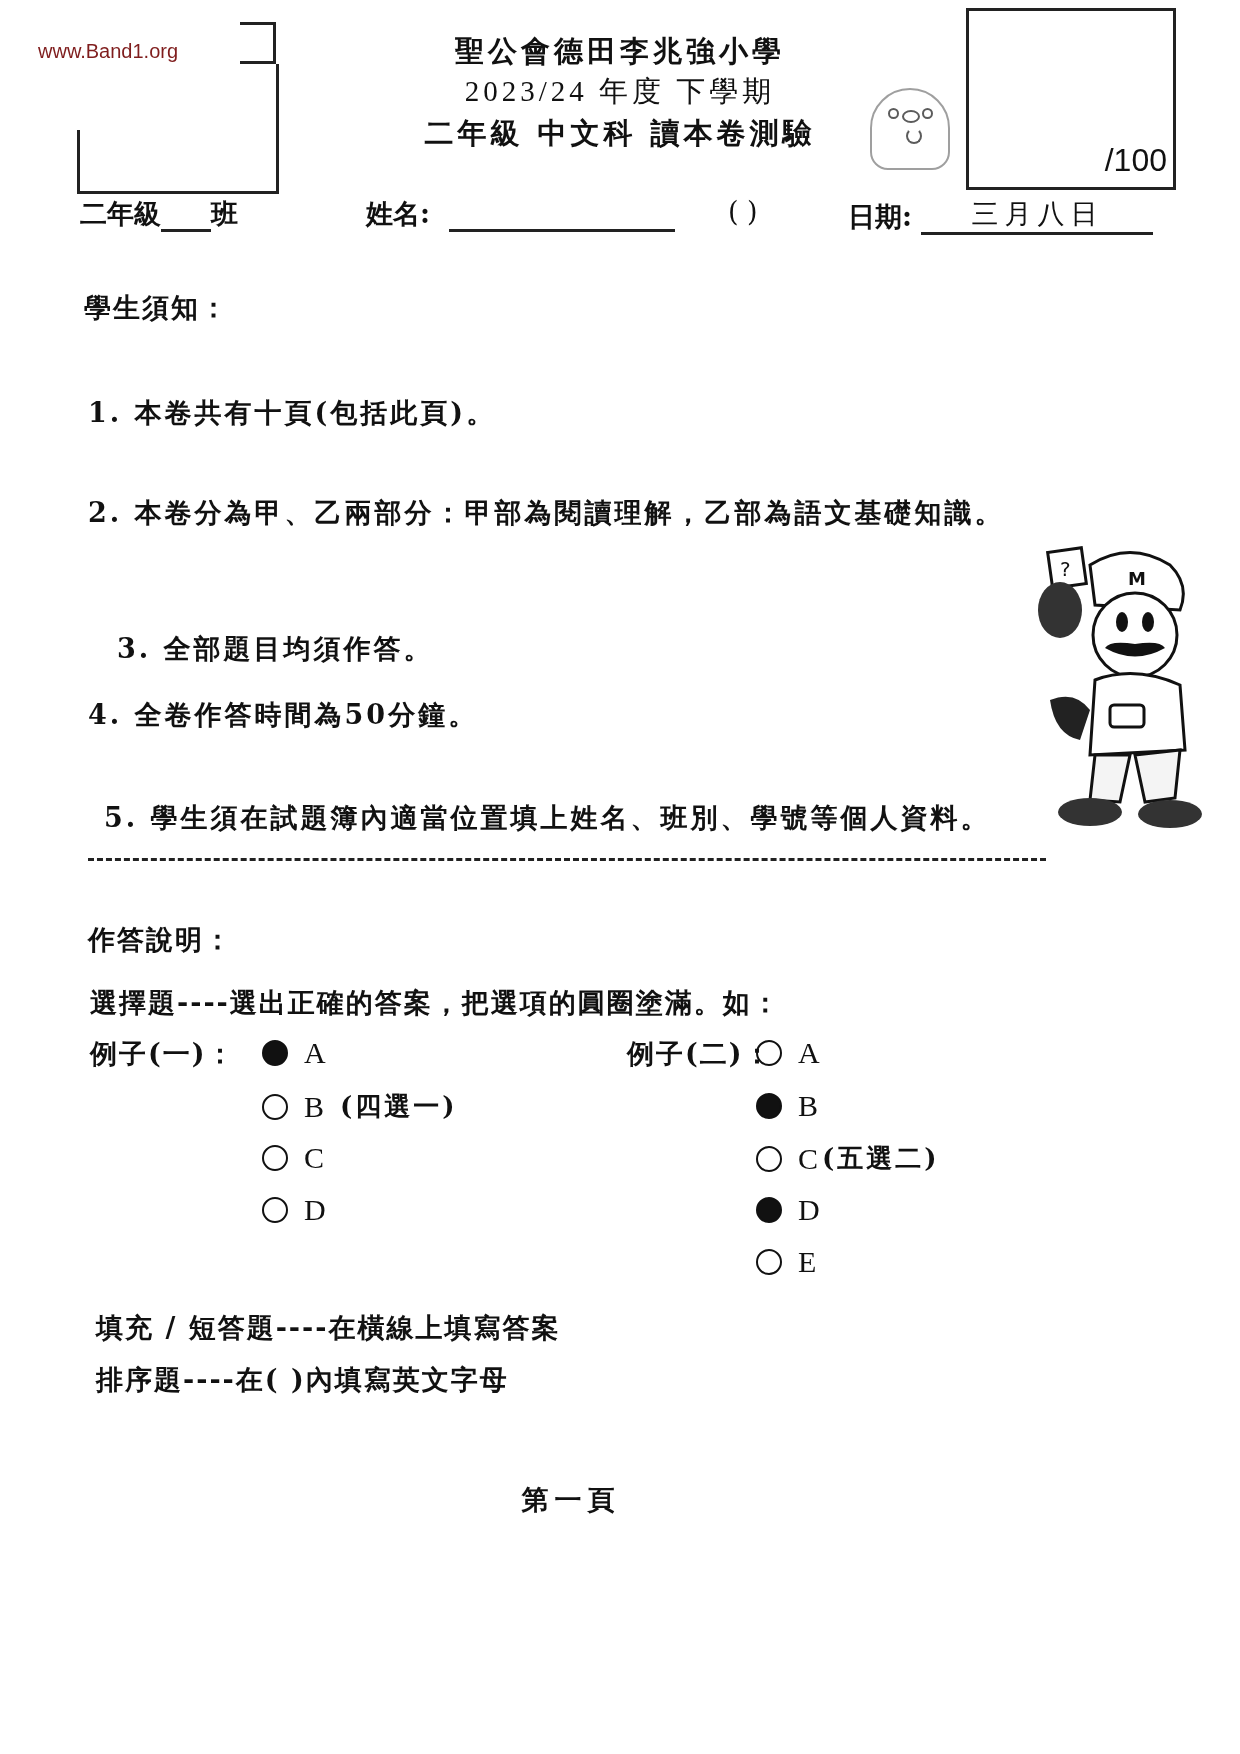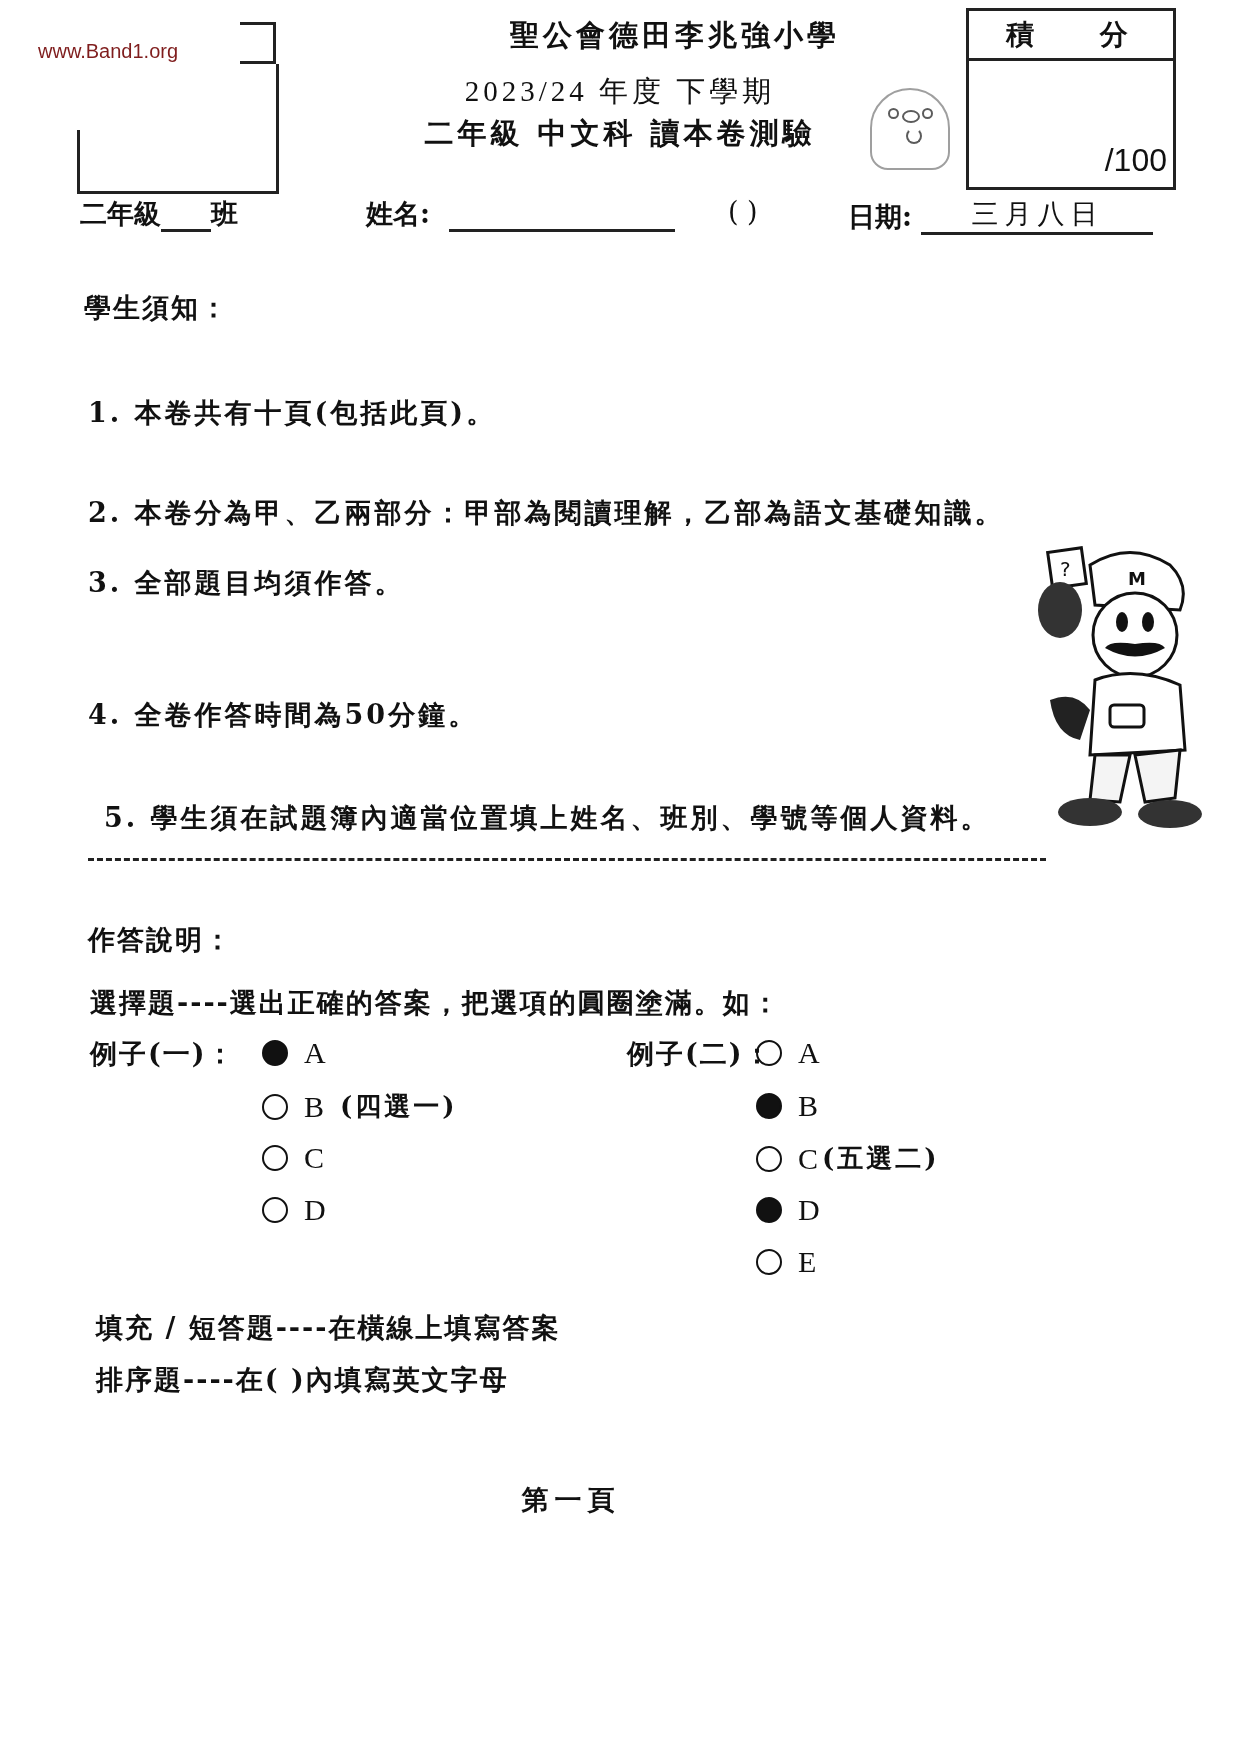"聖公會德田李兆強小學" .t1 { text-align: right -> none; top: 16px -> 32px }
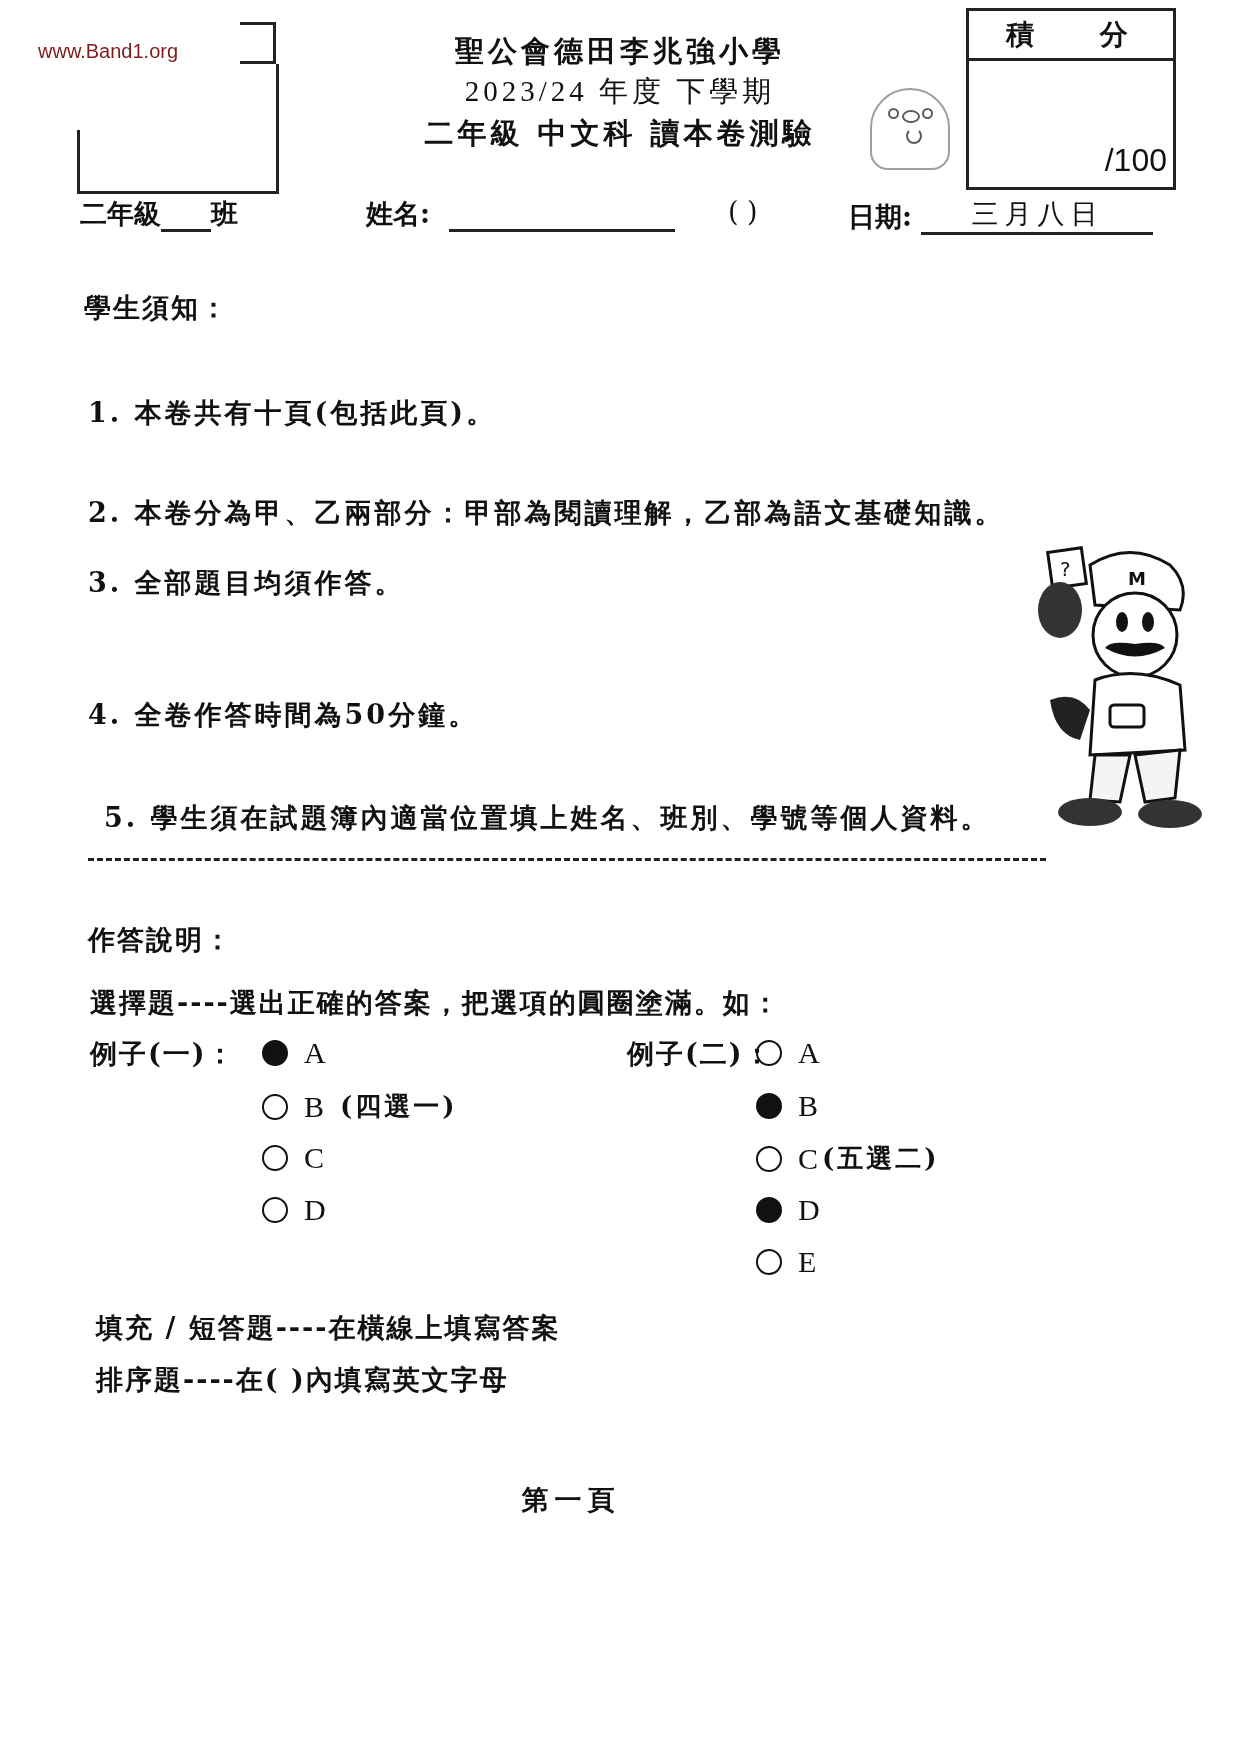"積 分" div.score-head { html: <div>積 分</div> -> none }
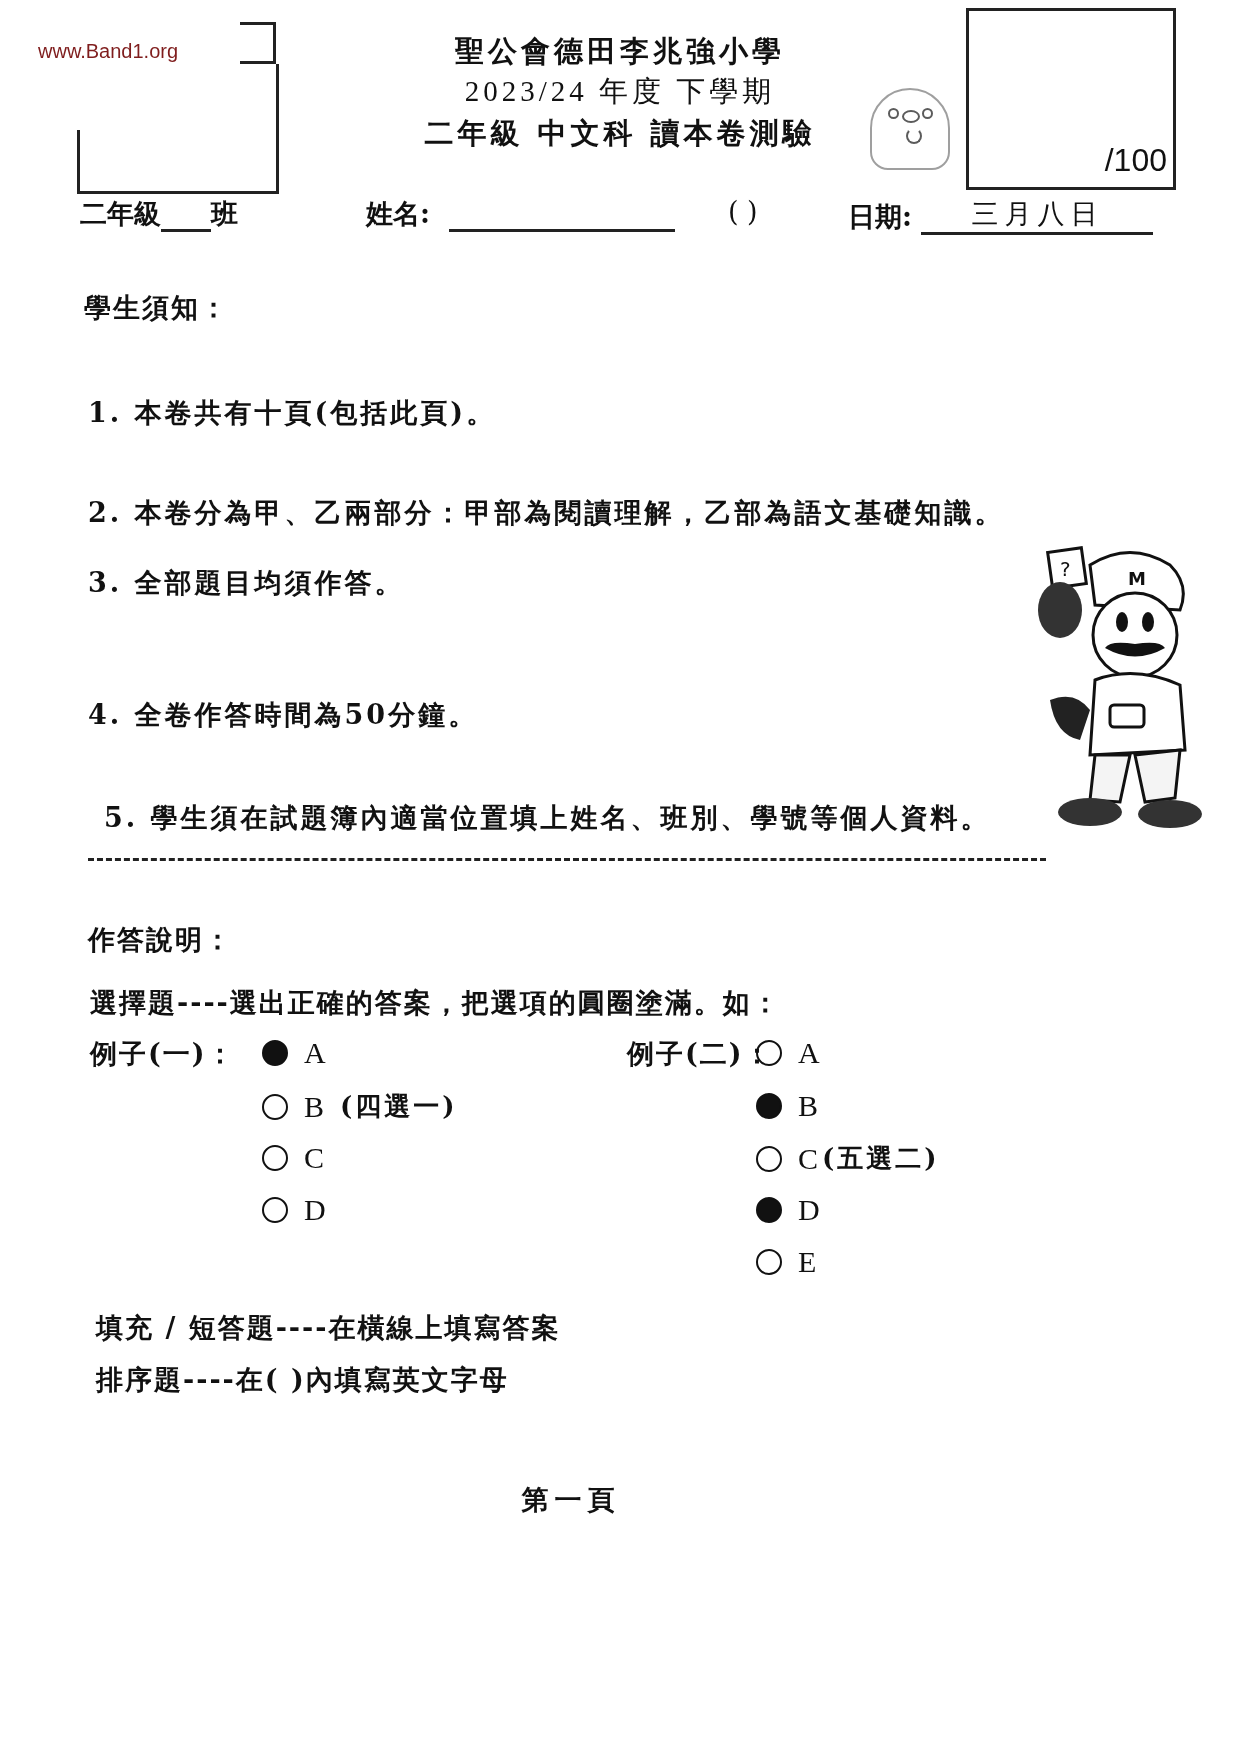"3. 全部題目均須作答。" div.abs { margin-left: none -> 29px; top: 565px -> 631px }
